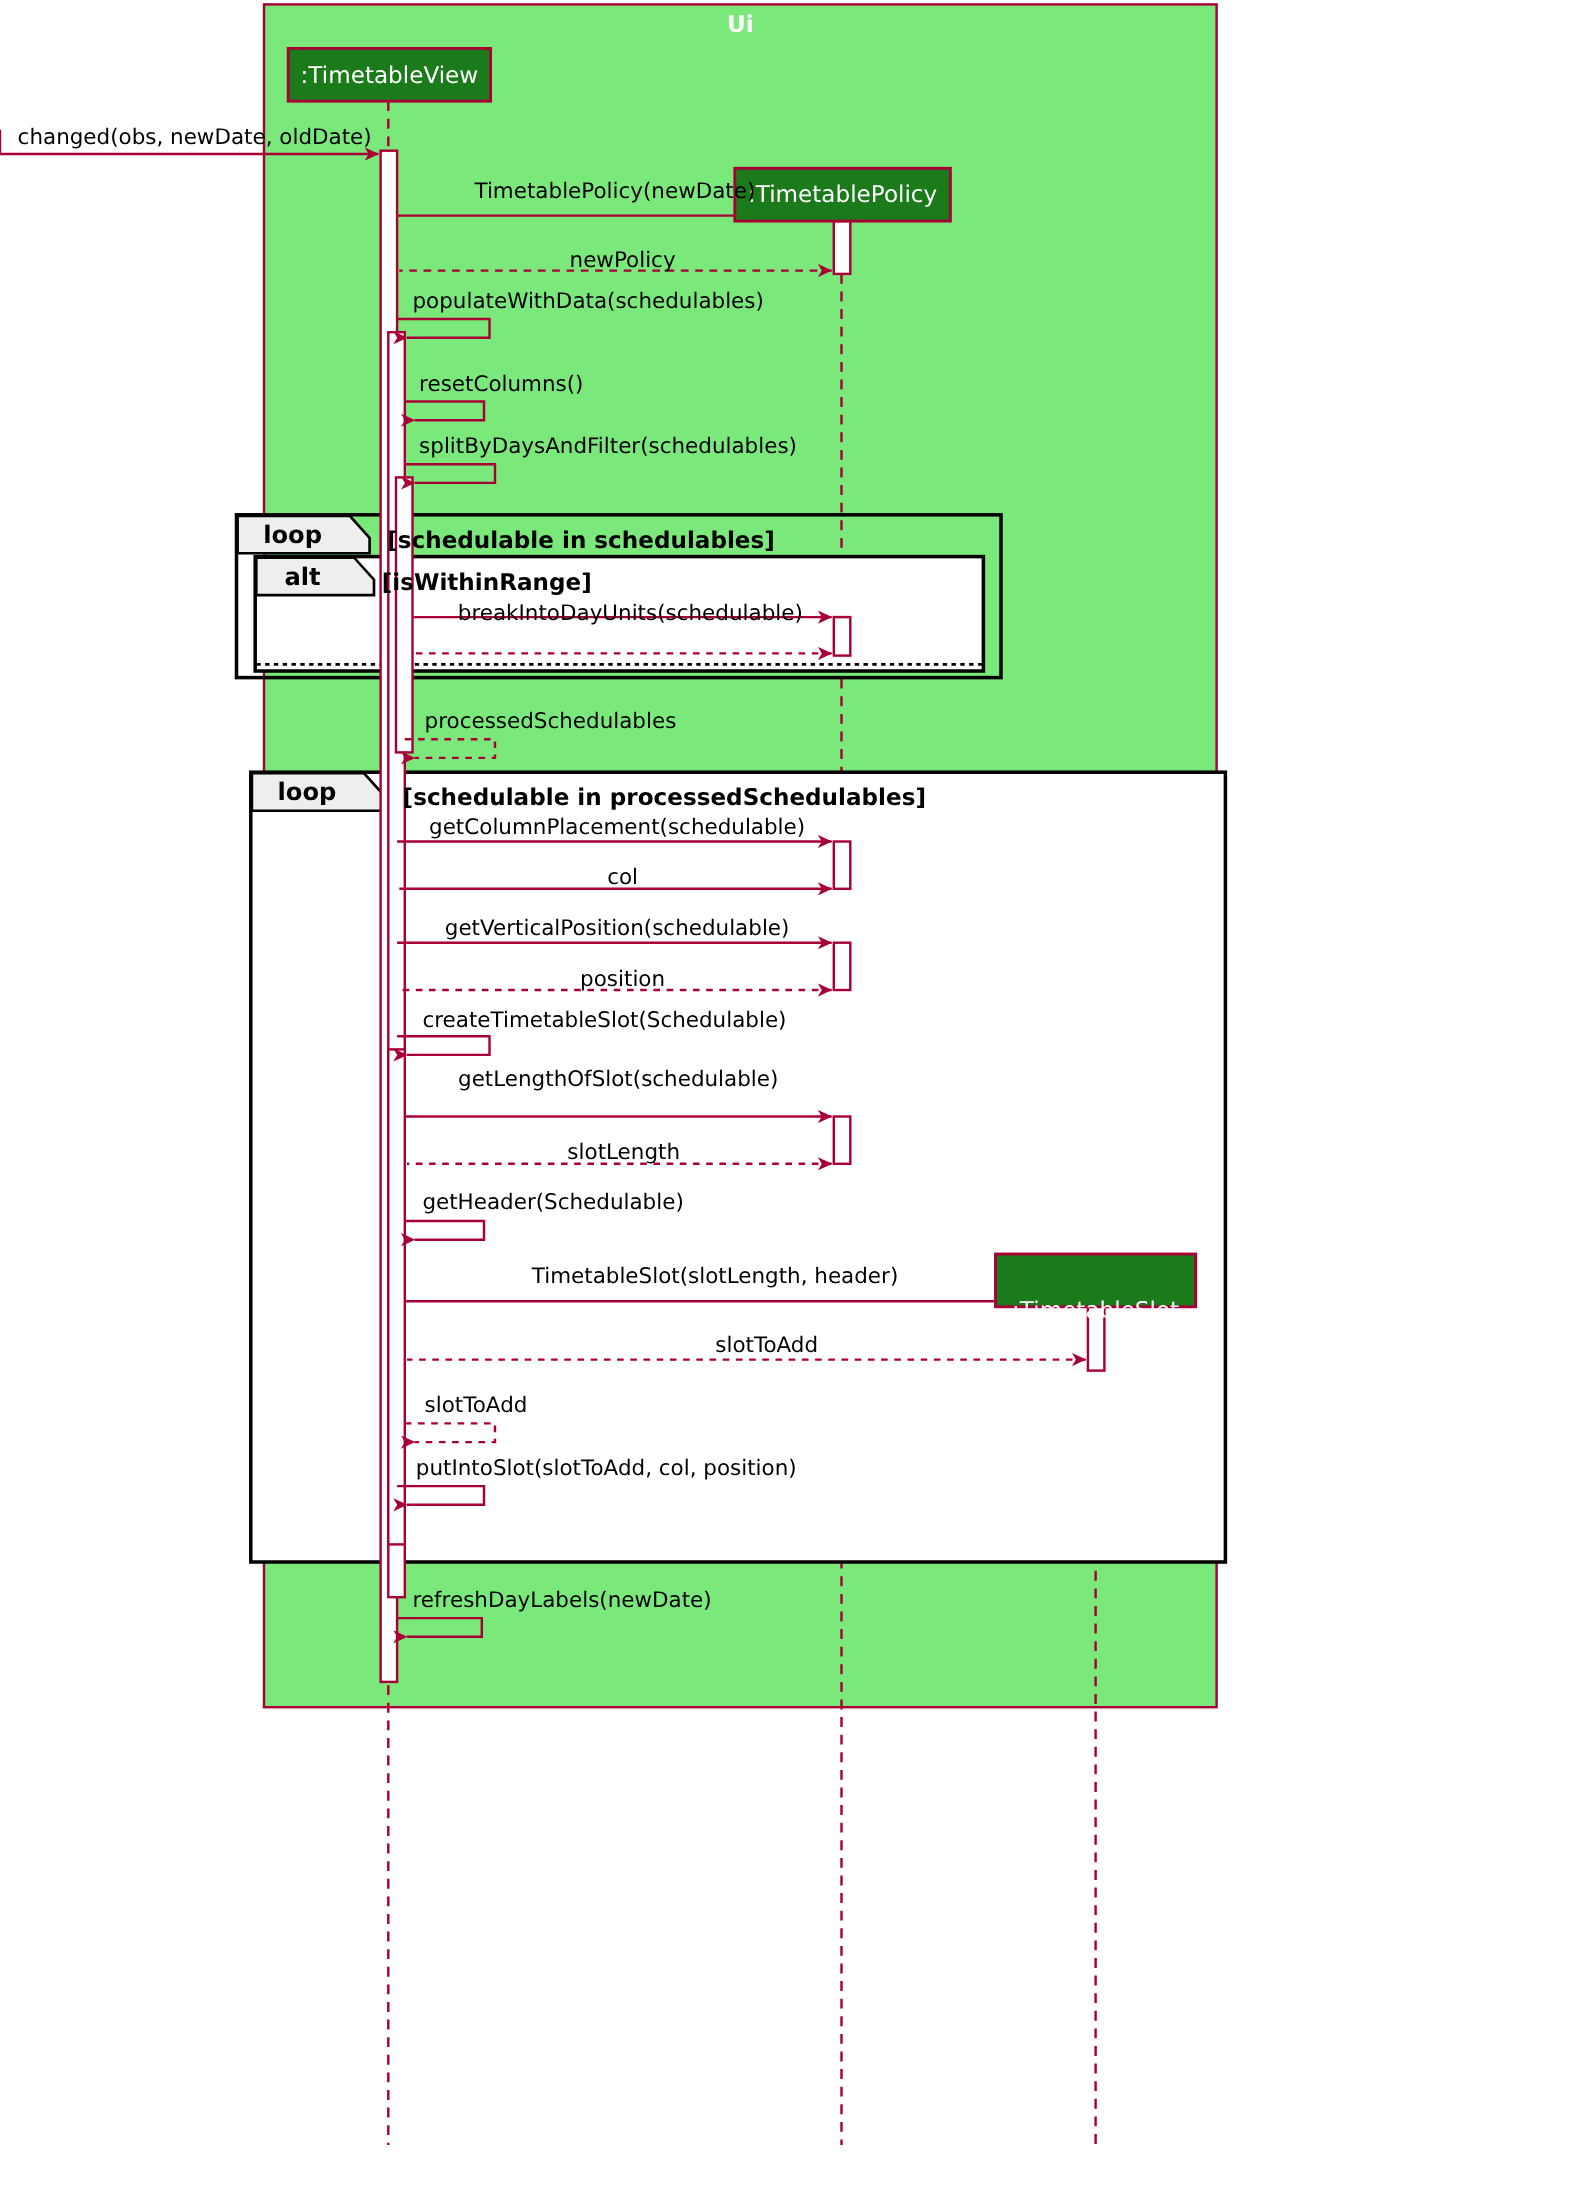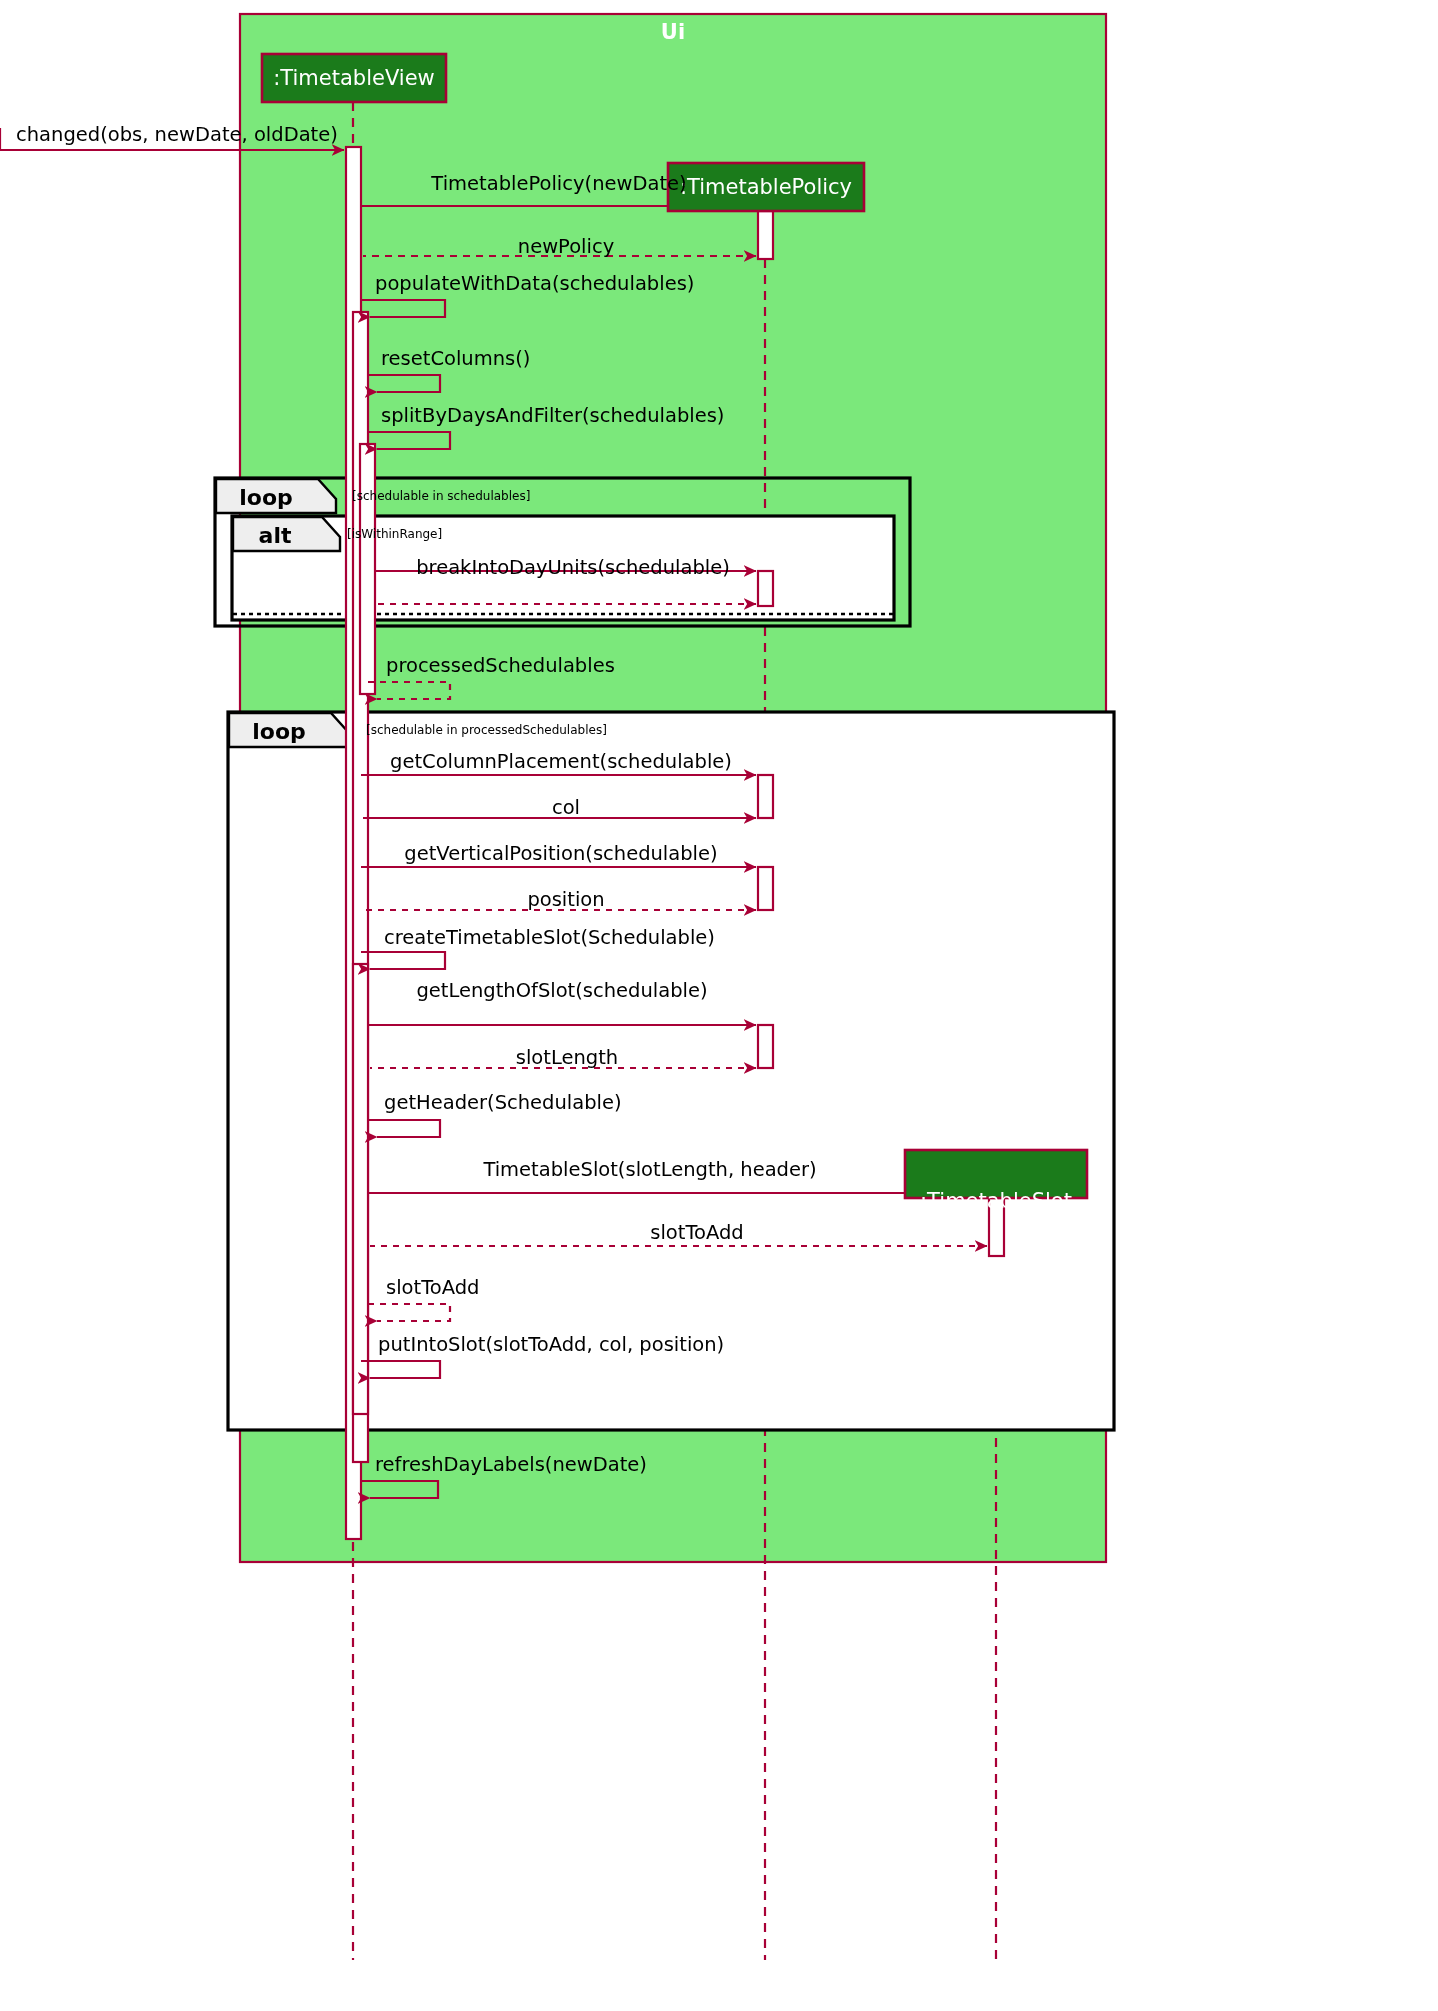"Ui" #stage { top: 10px -> 0 }
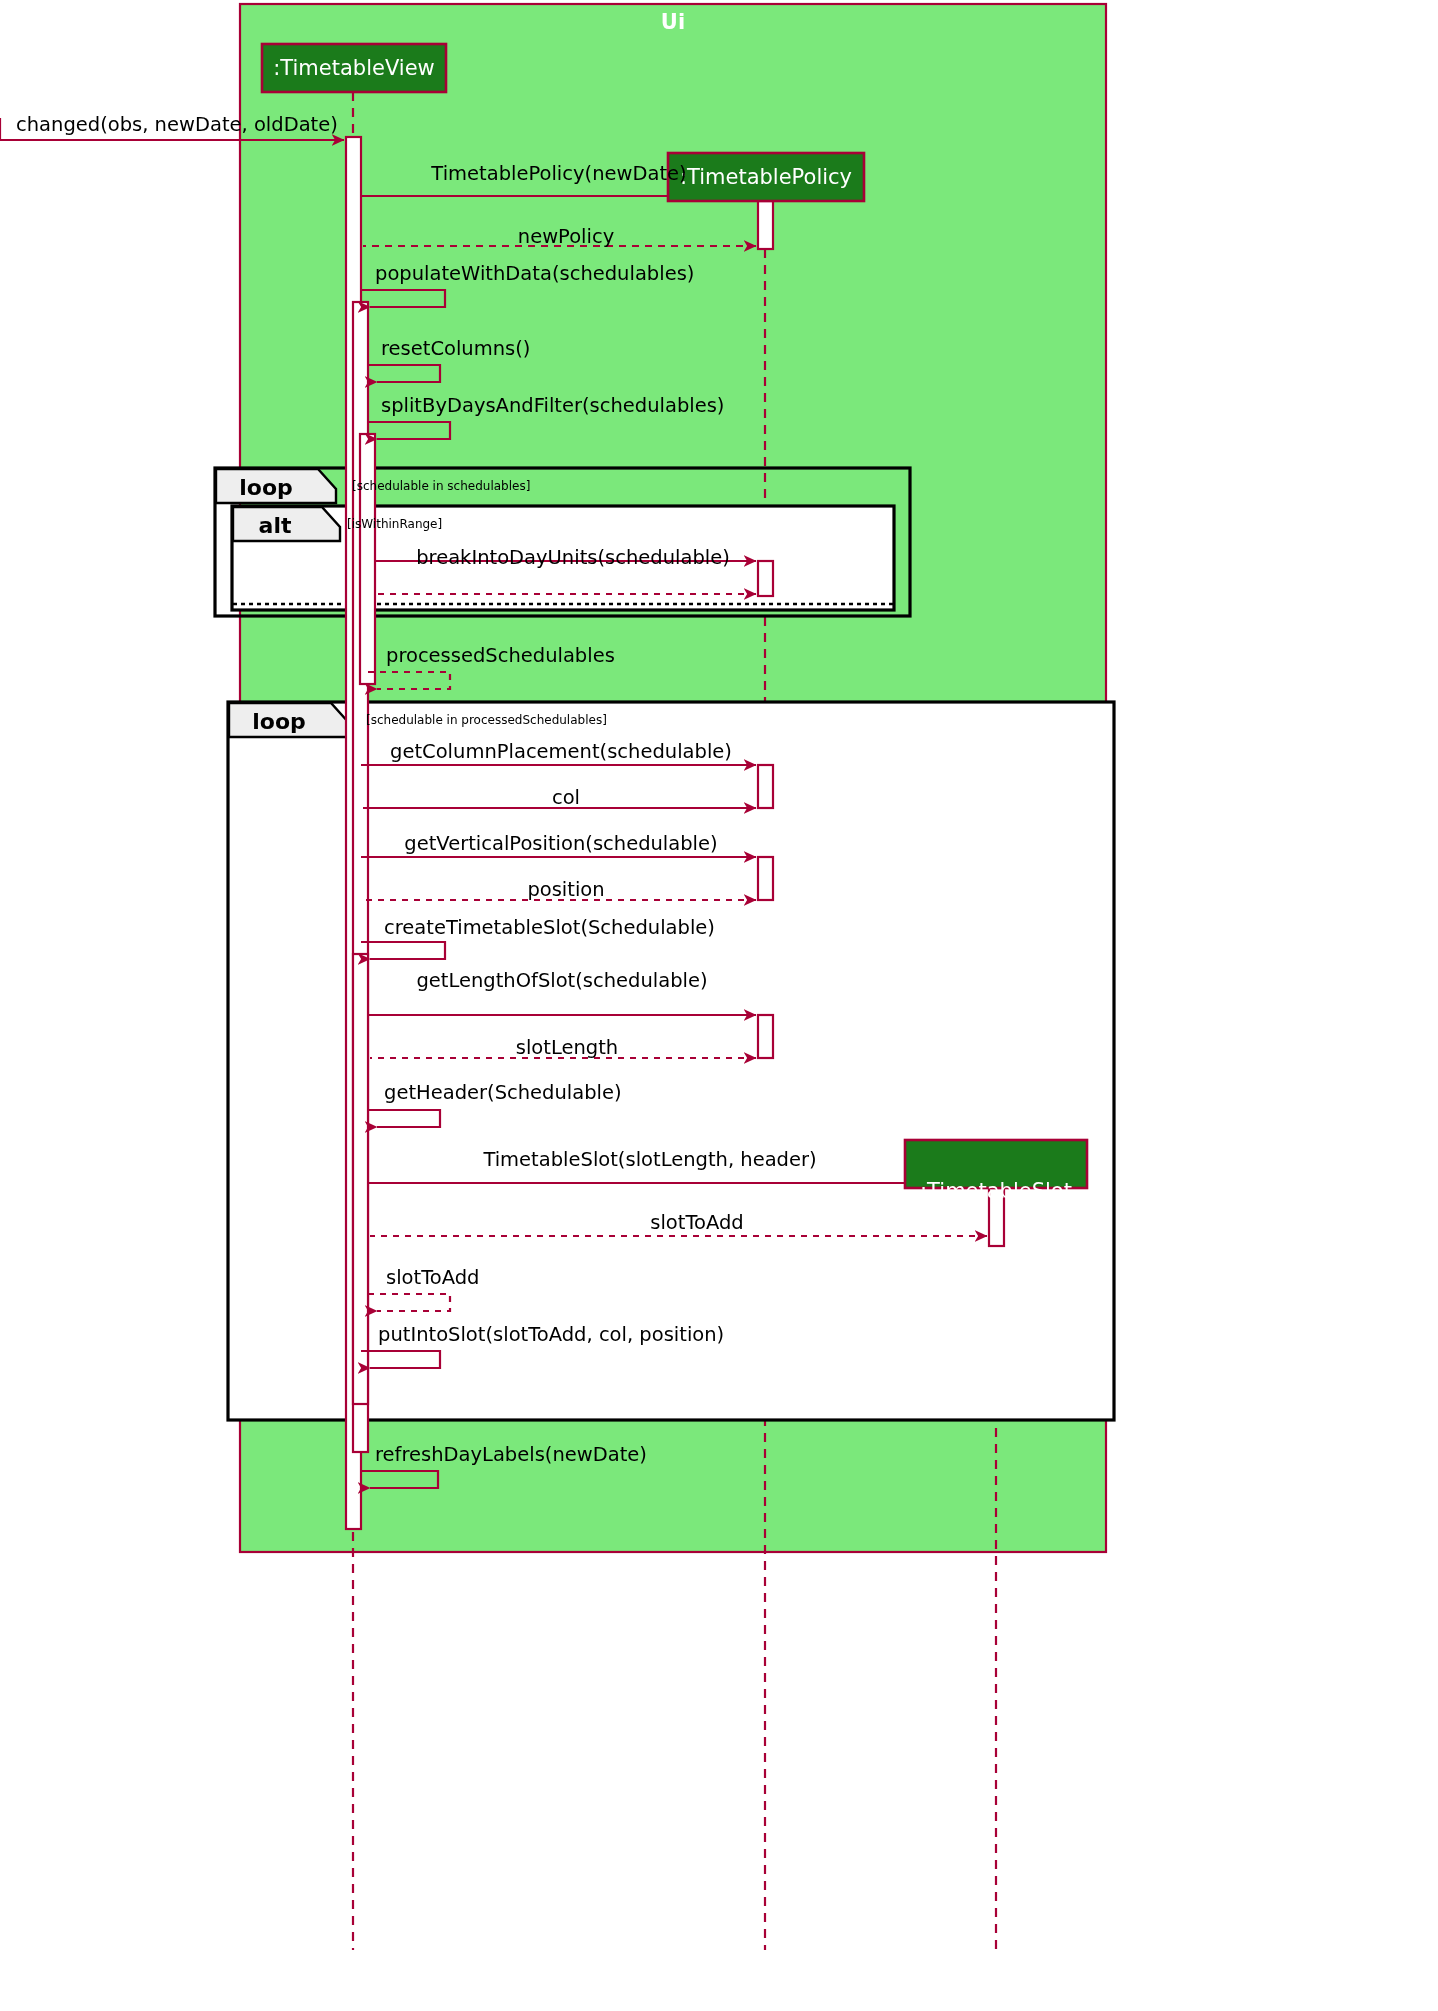"[schedulable in schedulables]" .frcond { font-size: 12px -> 21px; font-weight: normal -> bold }
